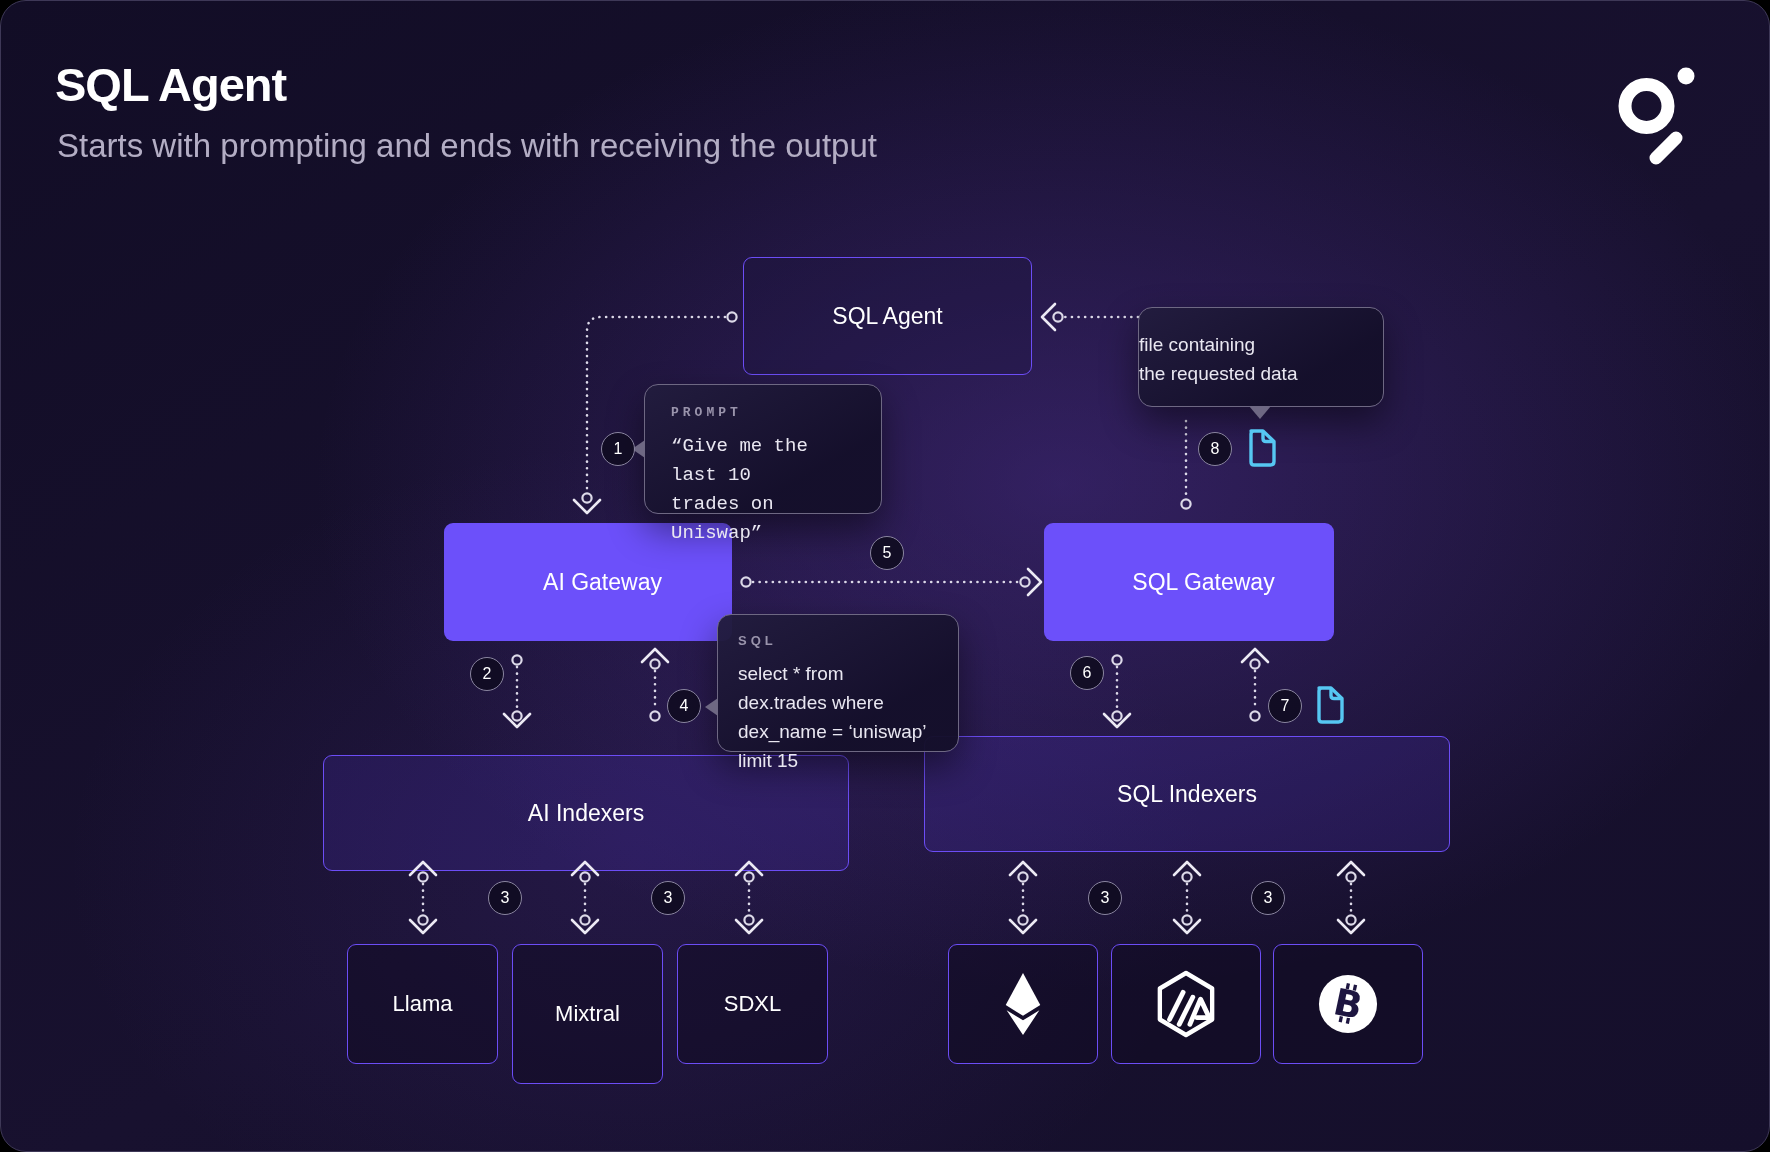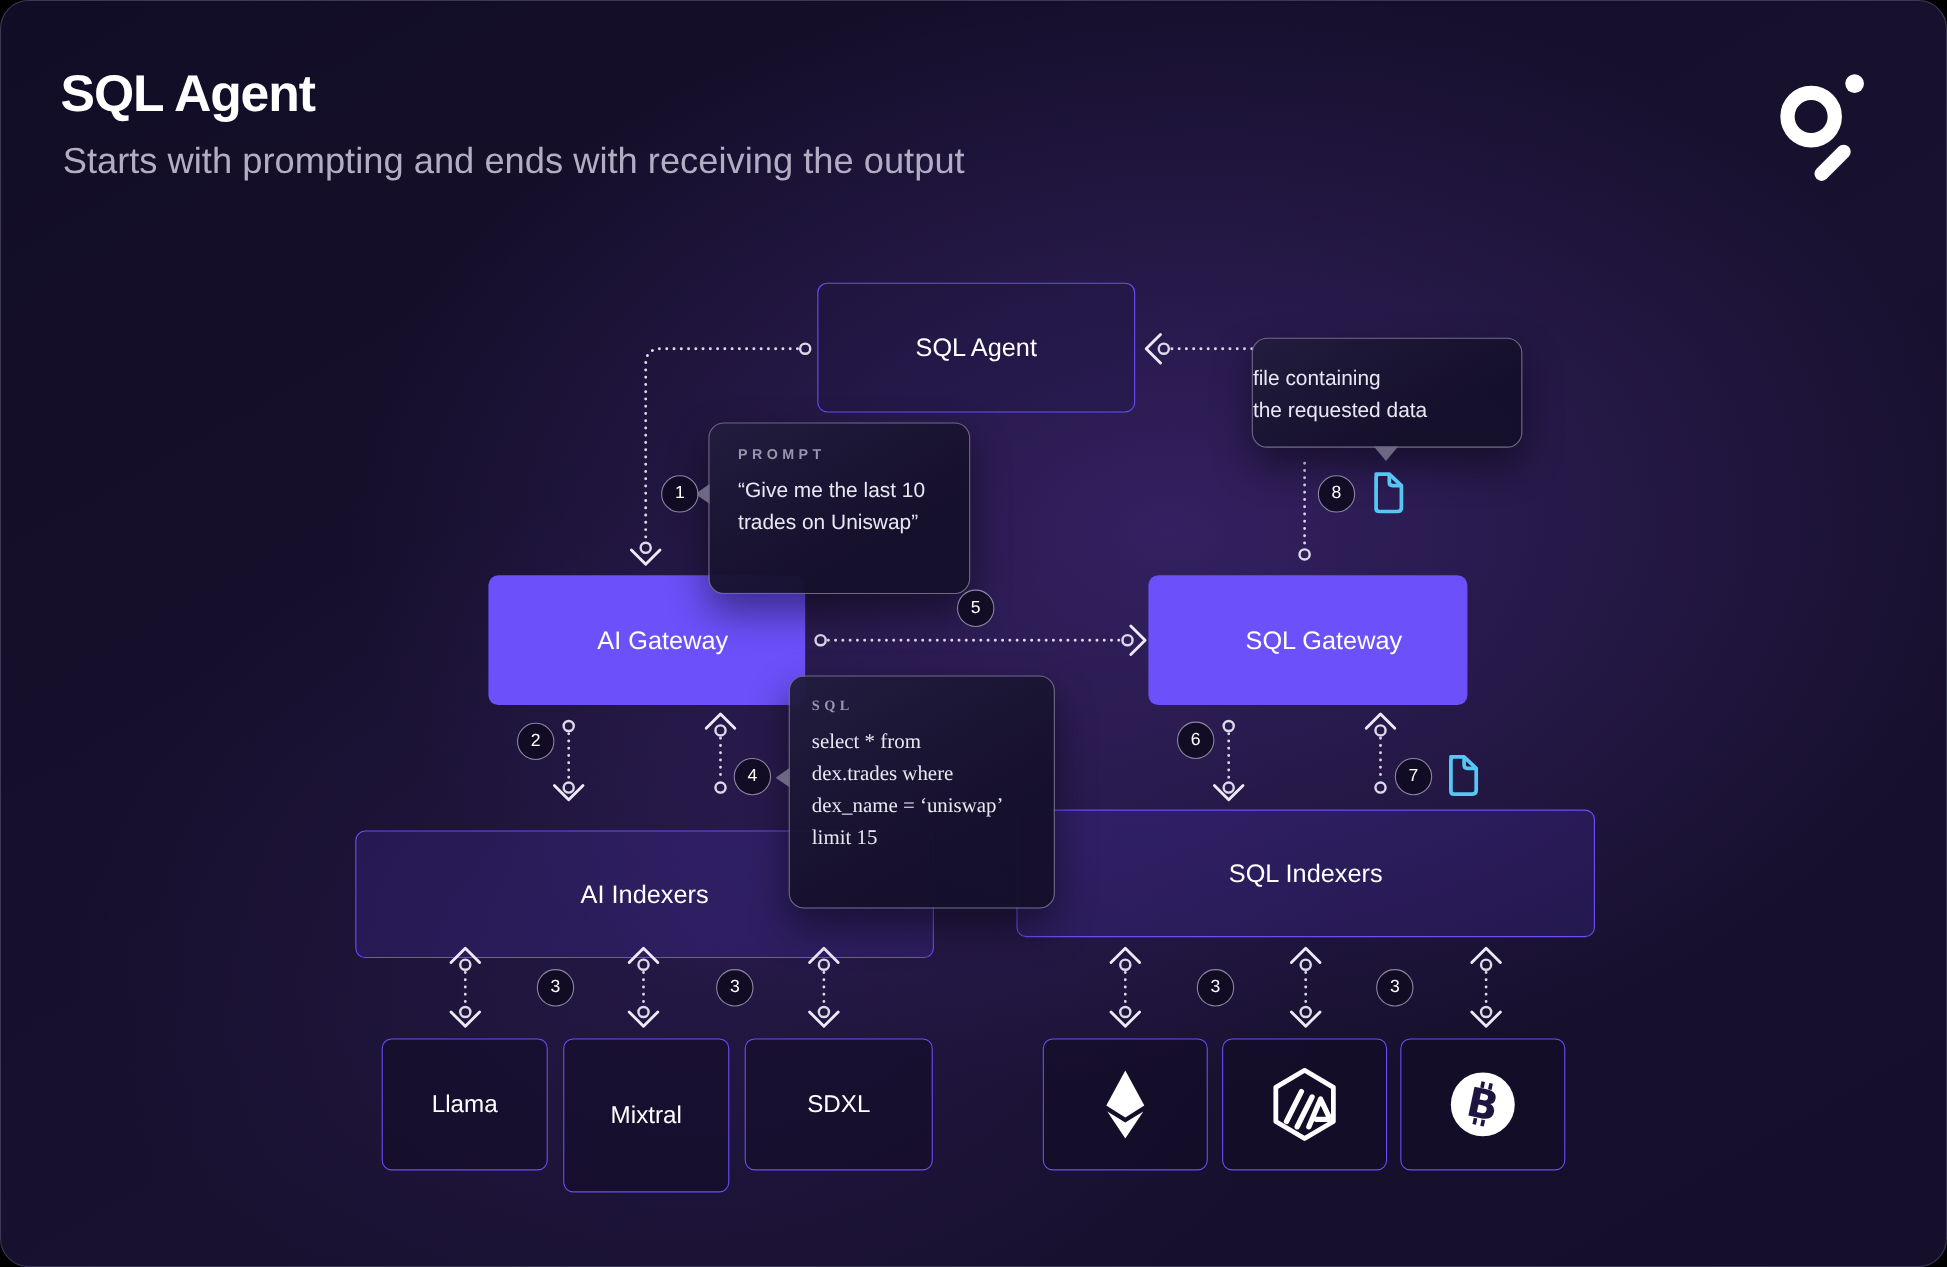"PROMPT" div.tooltip { font-family: none -> Liberation Mono, monospace; height: 156px -> 130px }
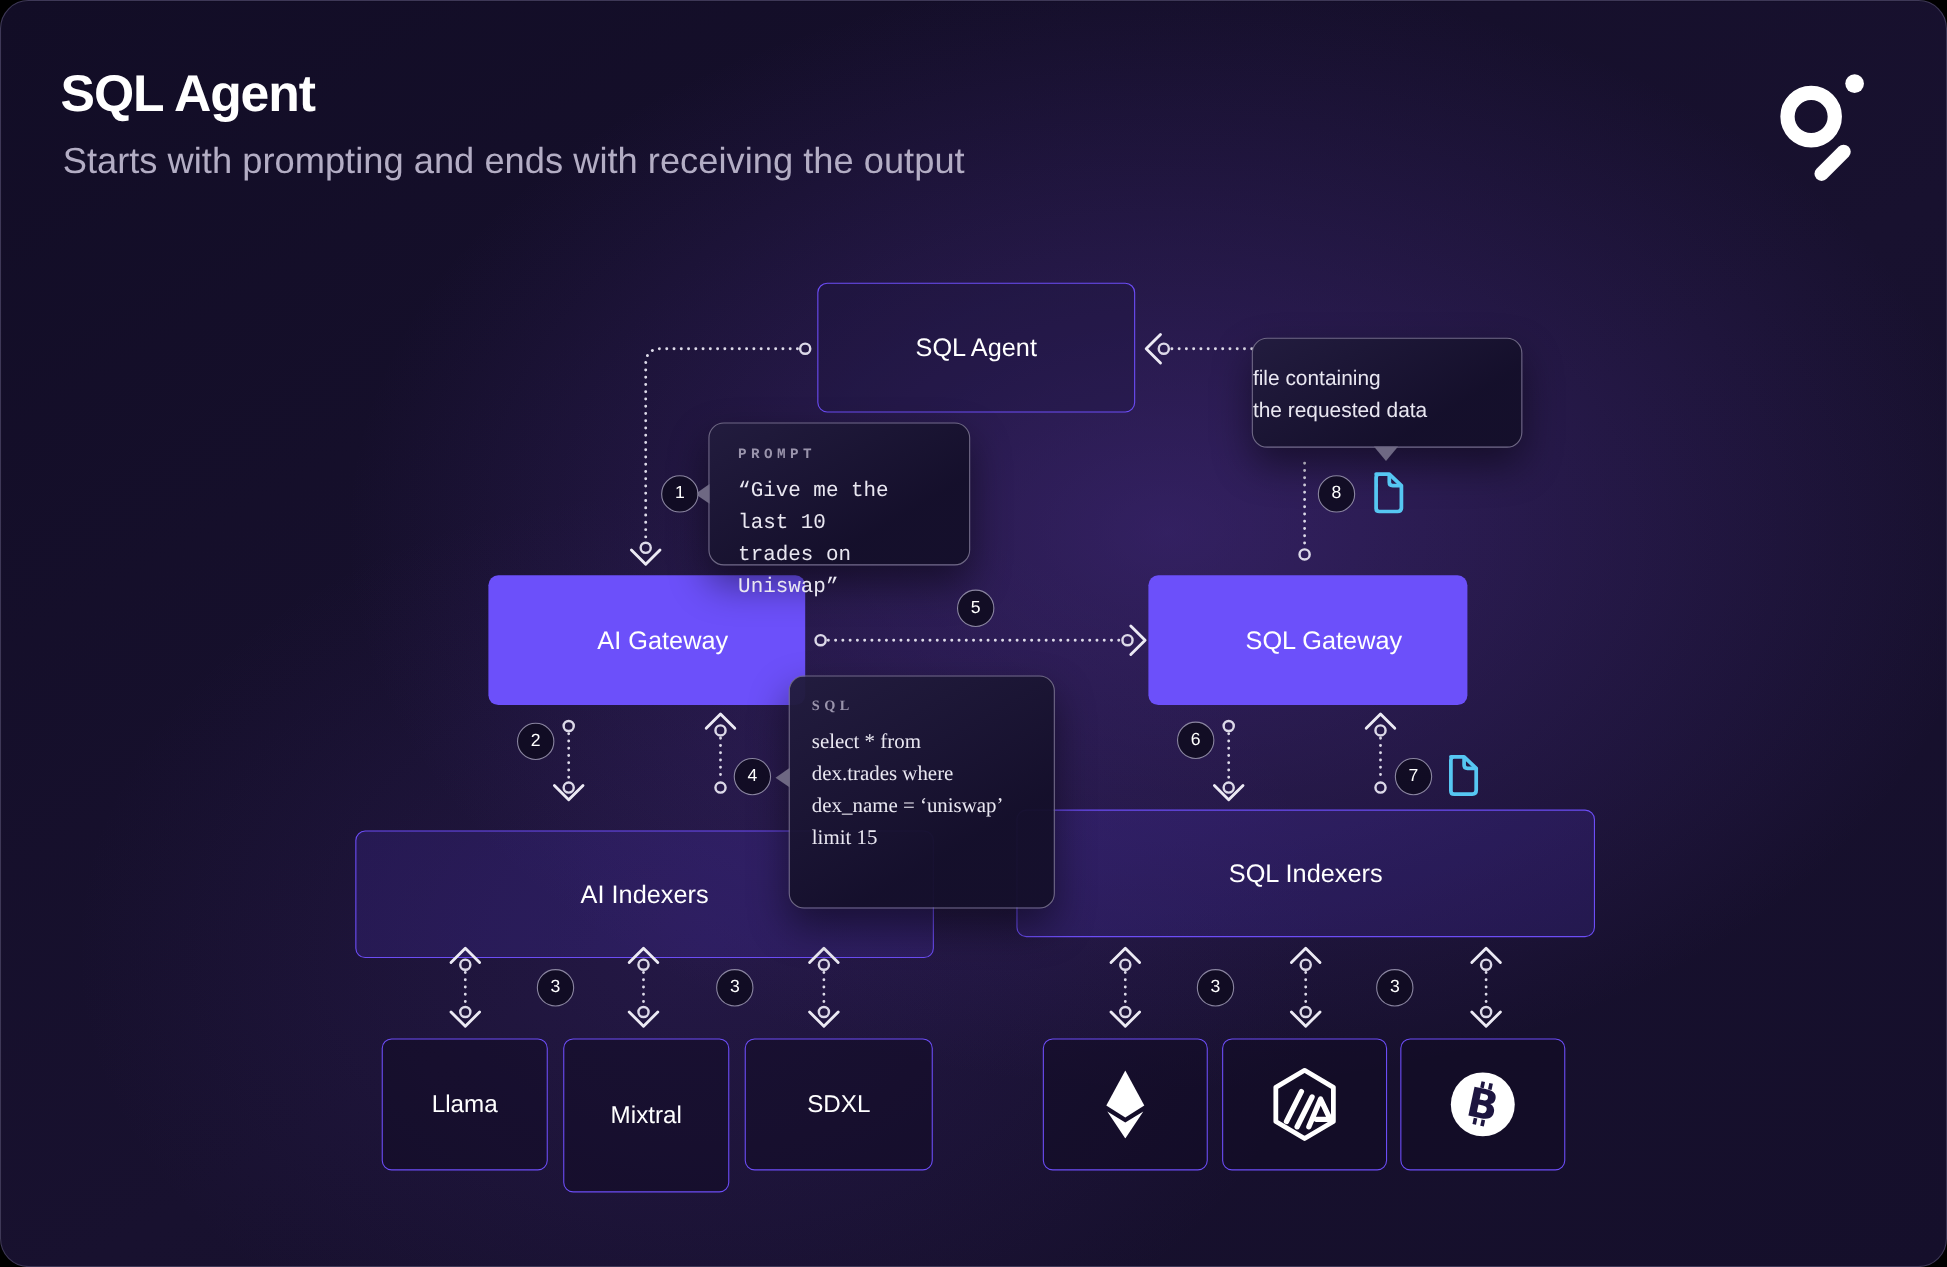"SQL" div.tooltip { font-family: Liberation Serif, serif -> none; height: 212px -> 138px }
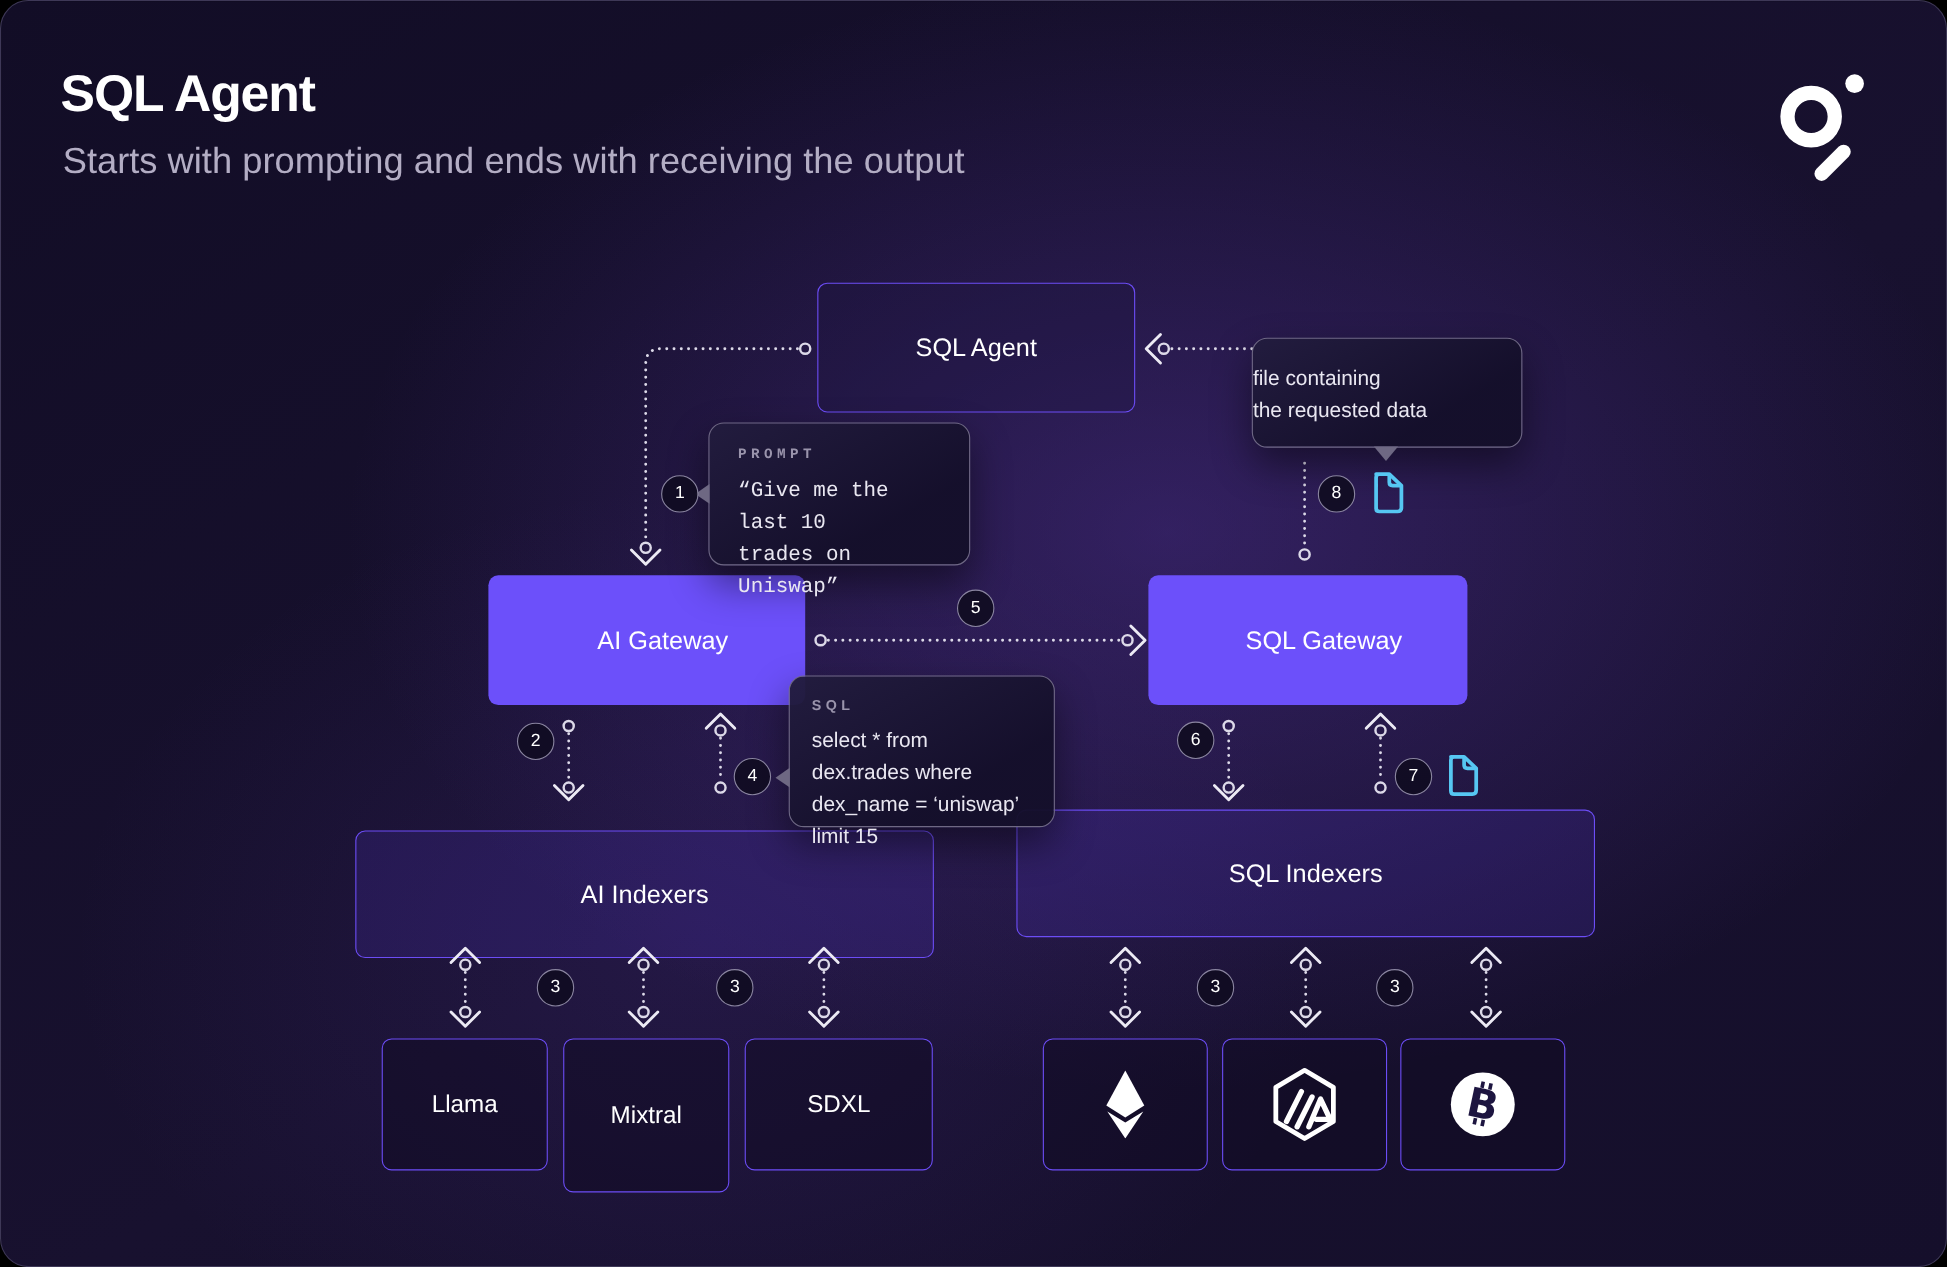"SDXL" div.node { width: 171px -> 151px }
